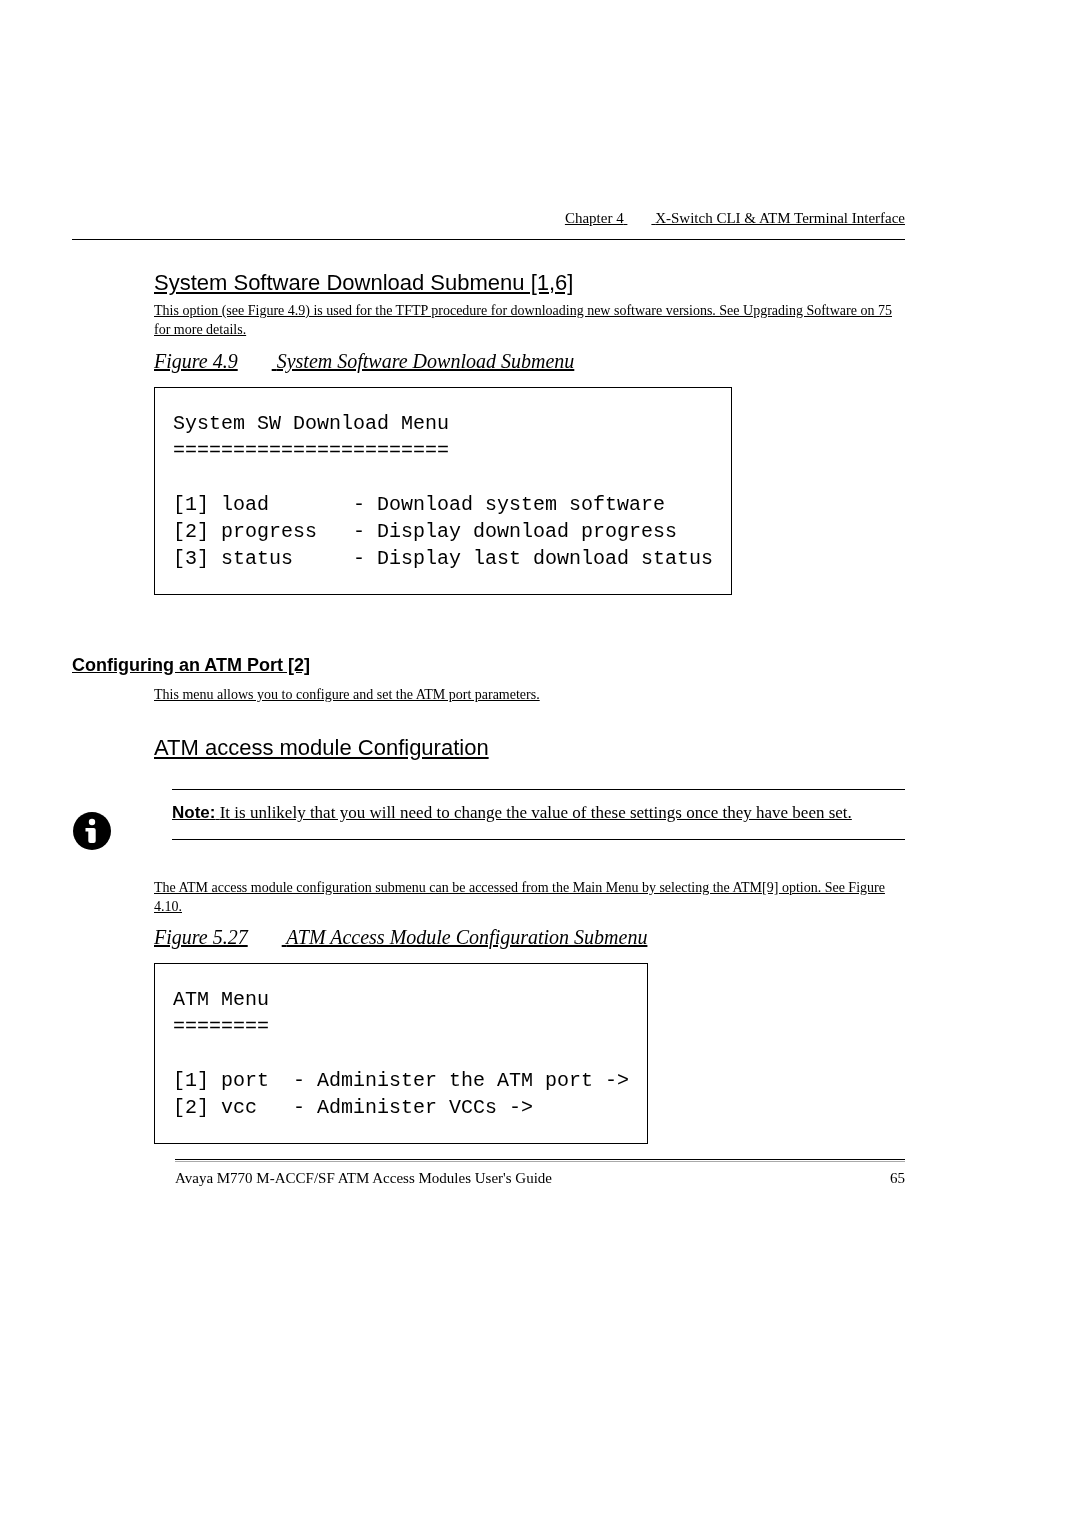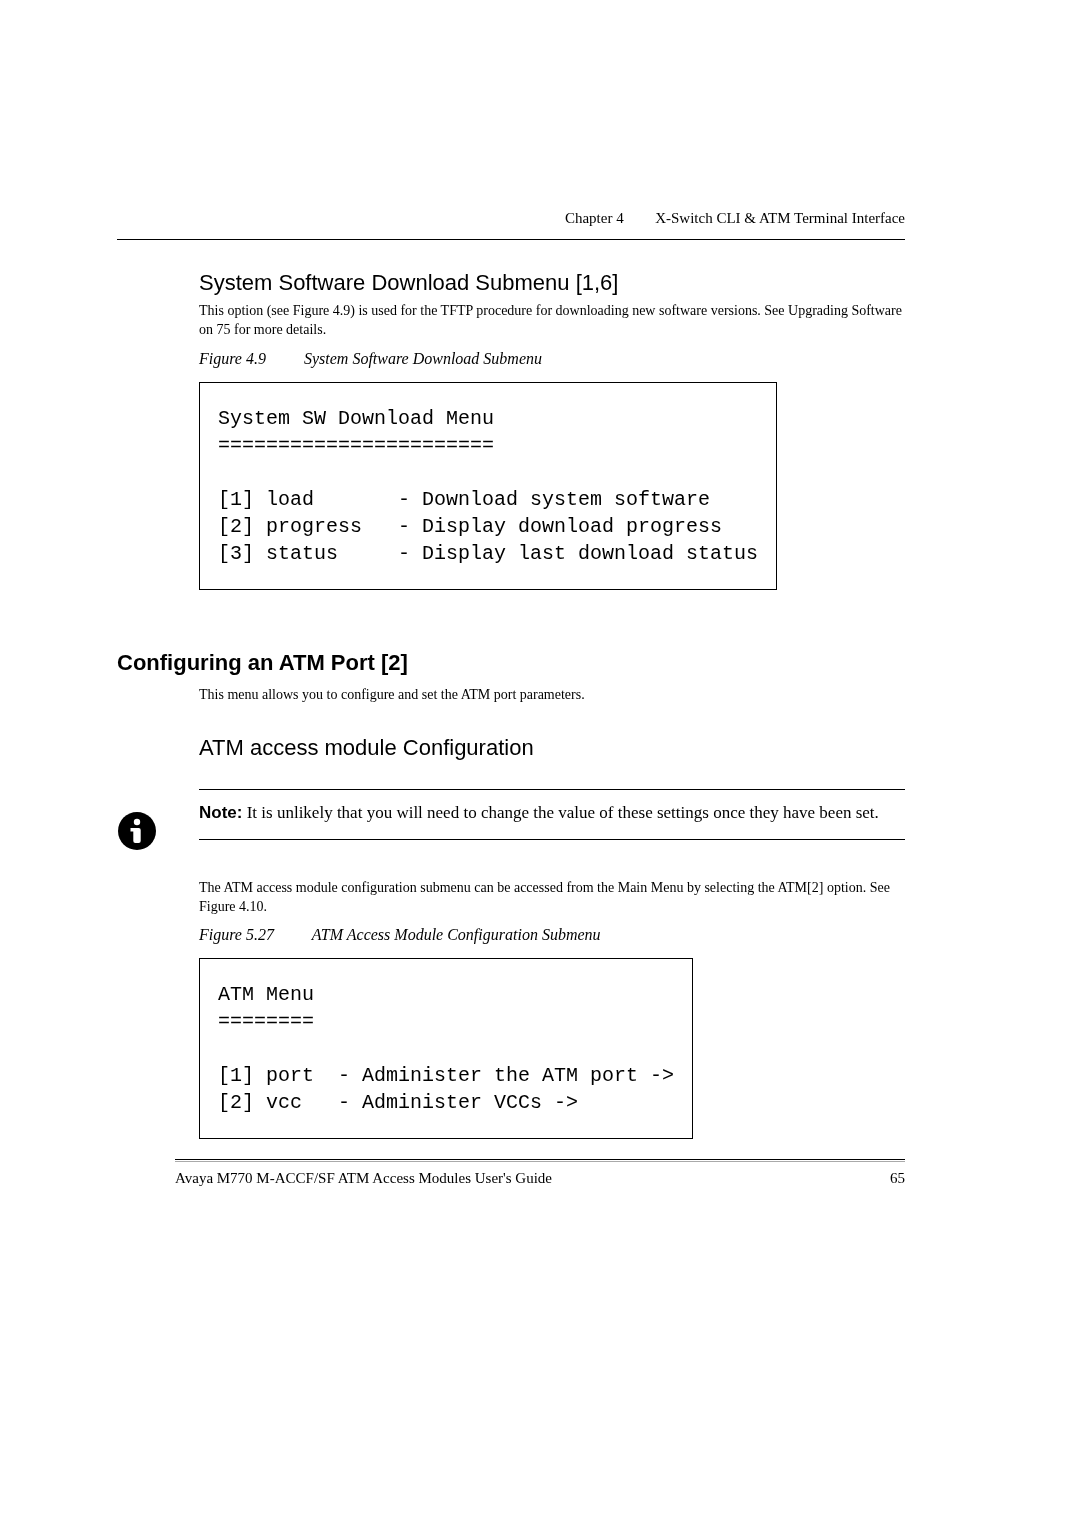"Chapter 4 X-Switch CLI &" .page { padding: 210px 175px 0 117px -> 210px 175px 0 72px; text-decoration: none -> underline }
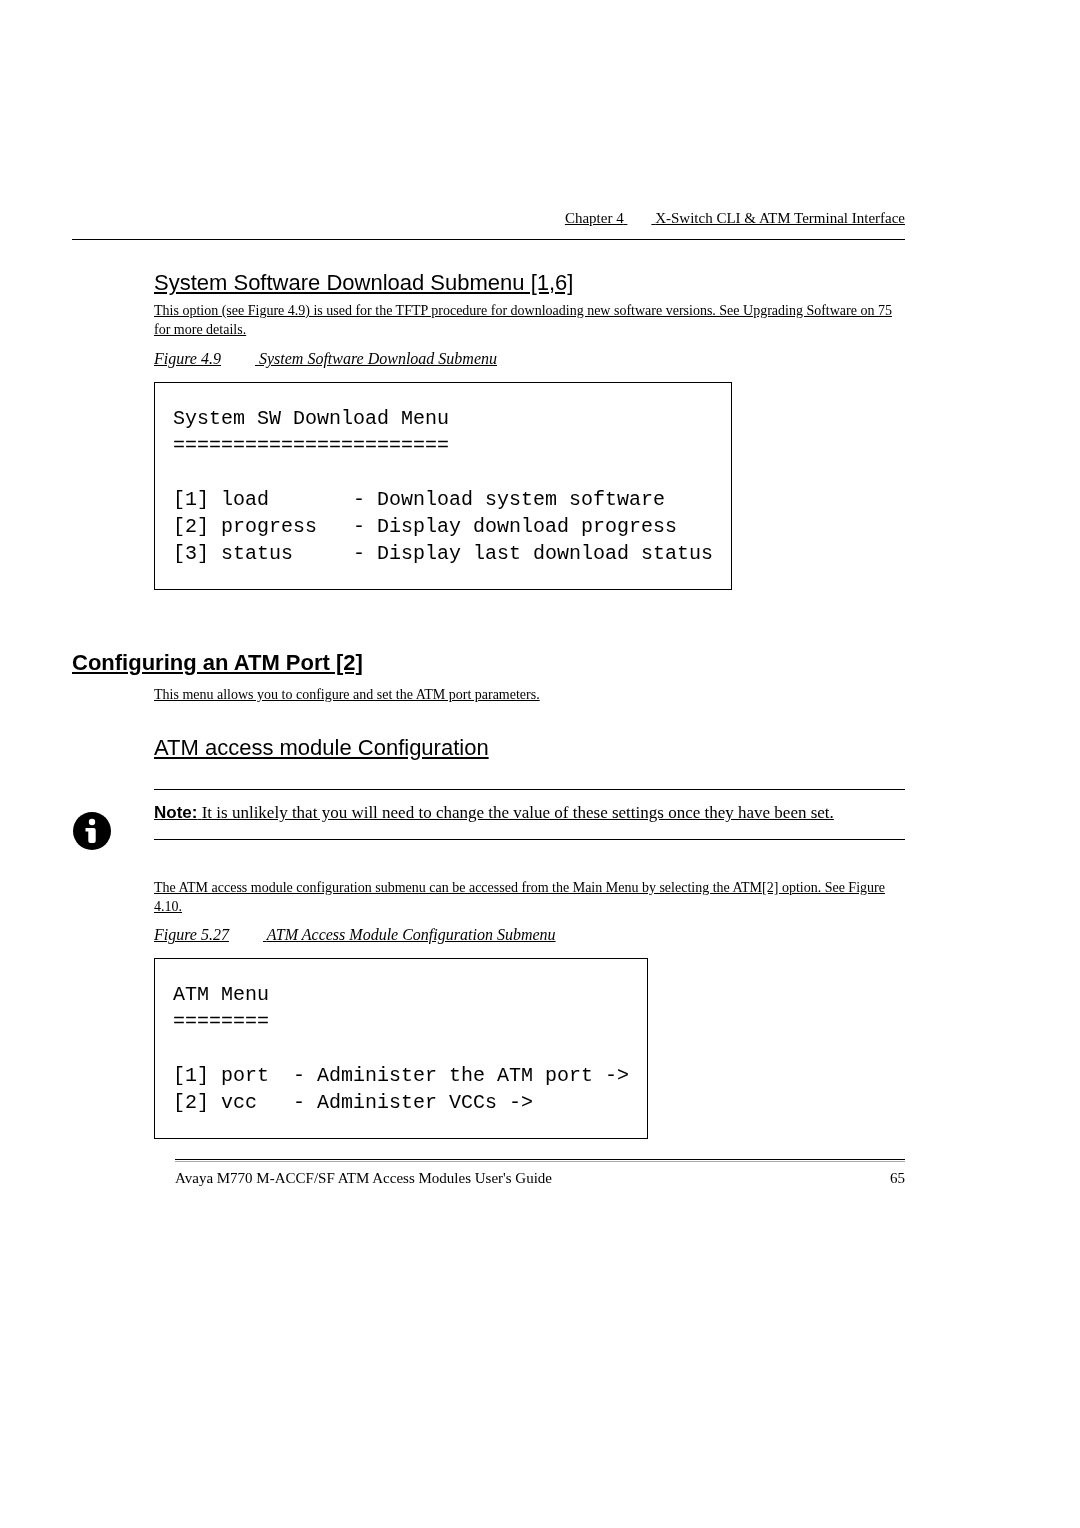"Figure 4.9 System Software Download" .figure-caption { font-size: 16px -> 20px }
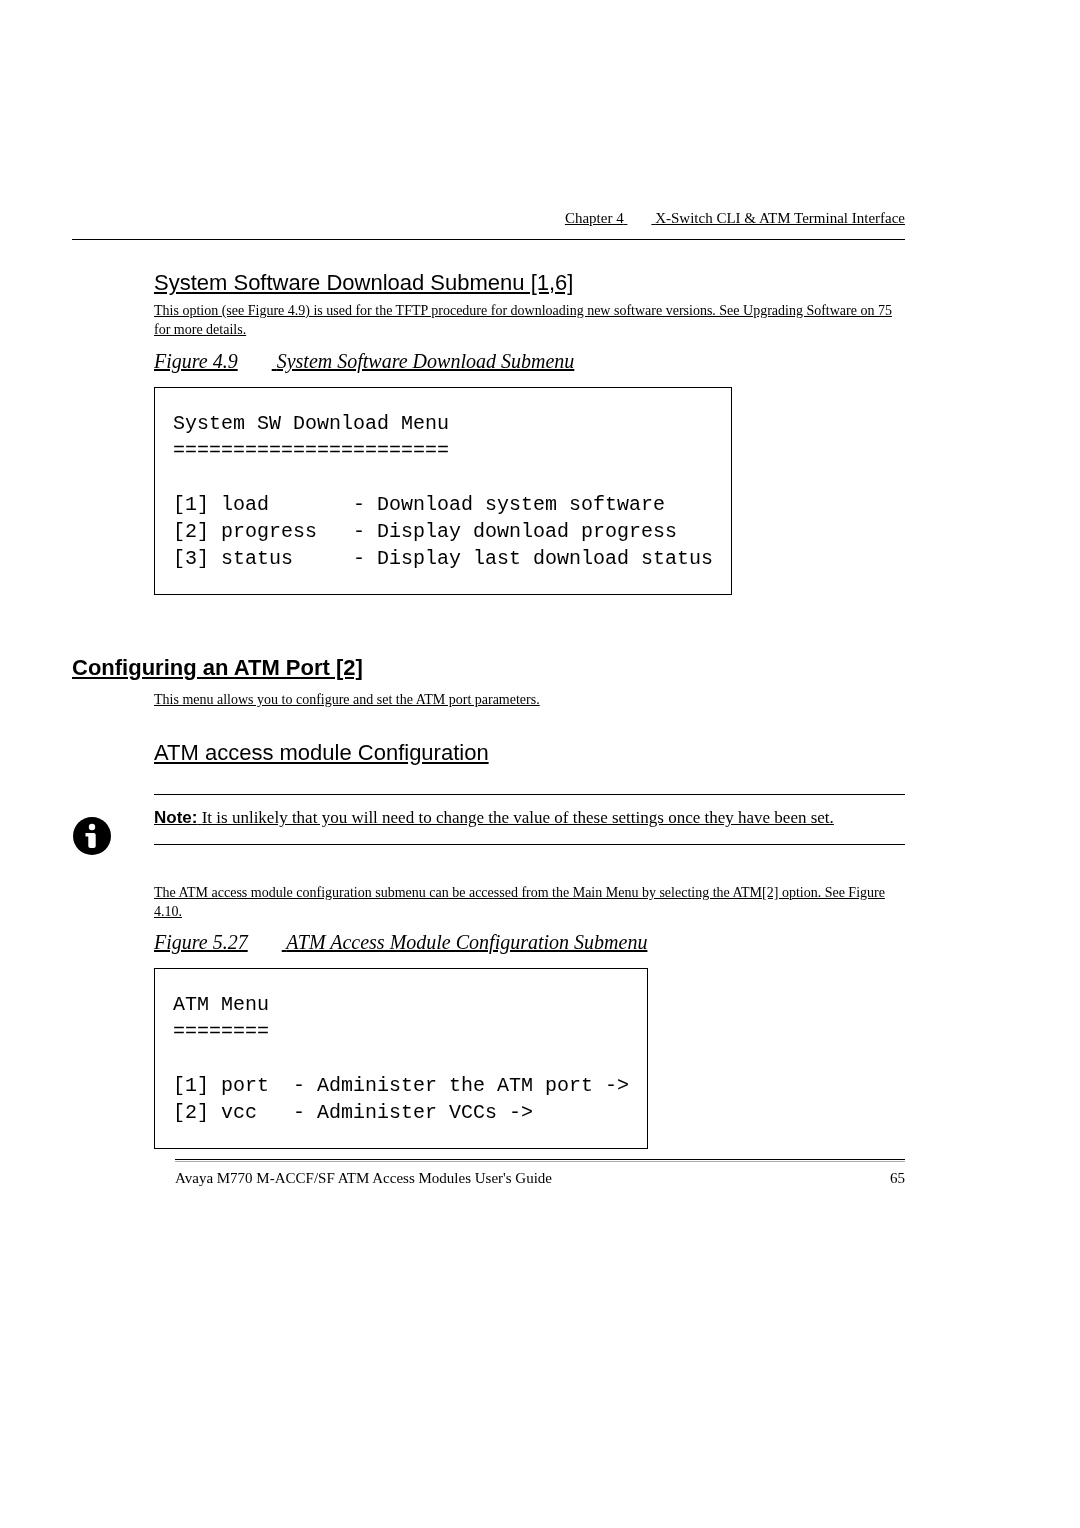"Configuring an ATM Port [2]" .section-heading { font-size: 22px -> 18px }
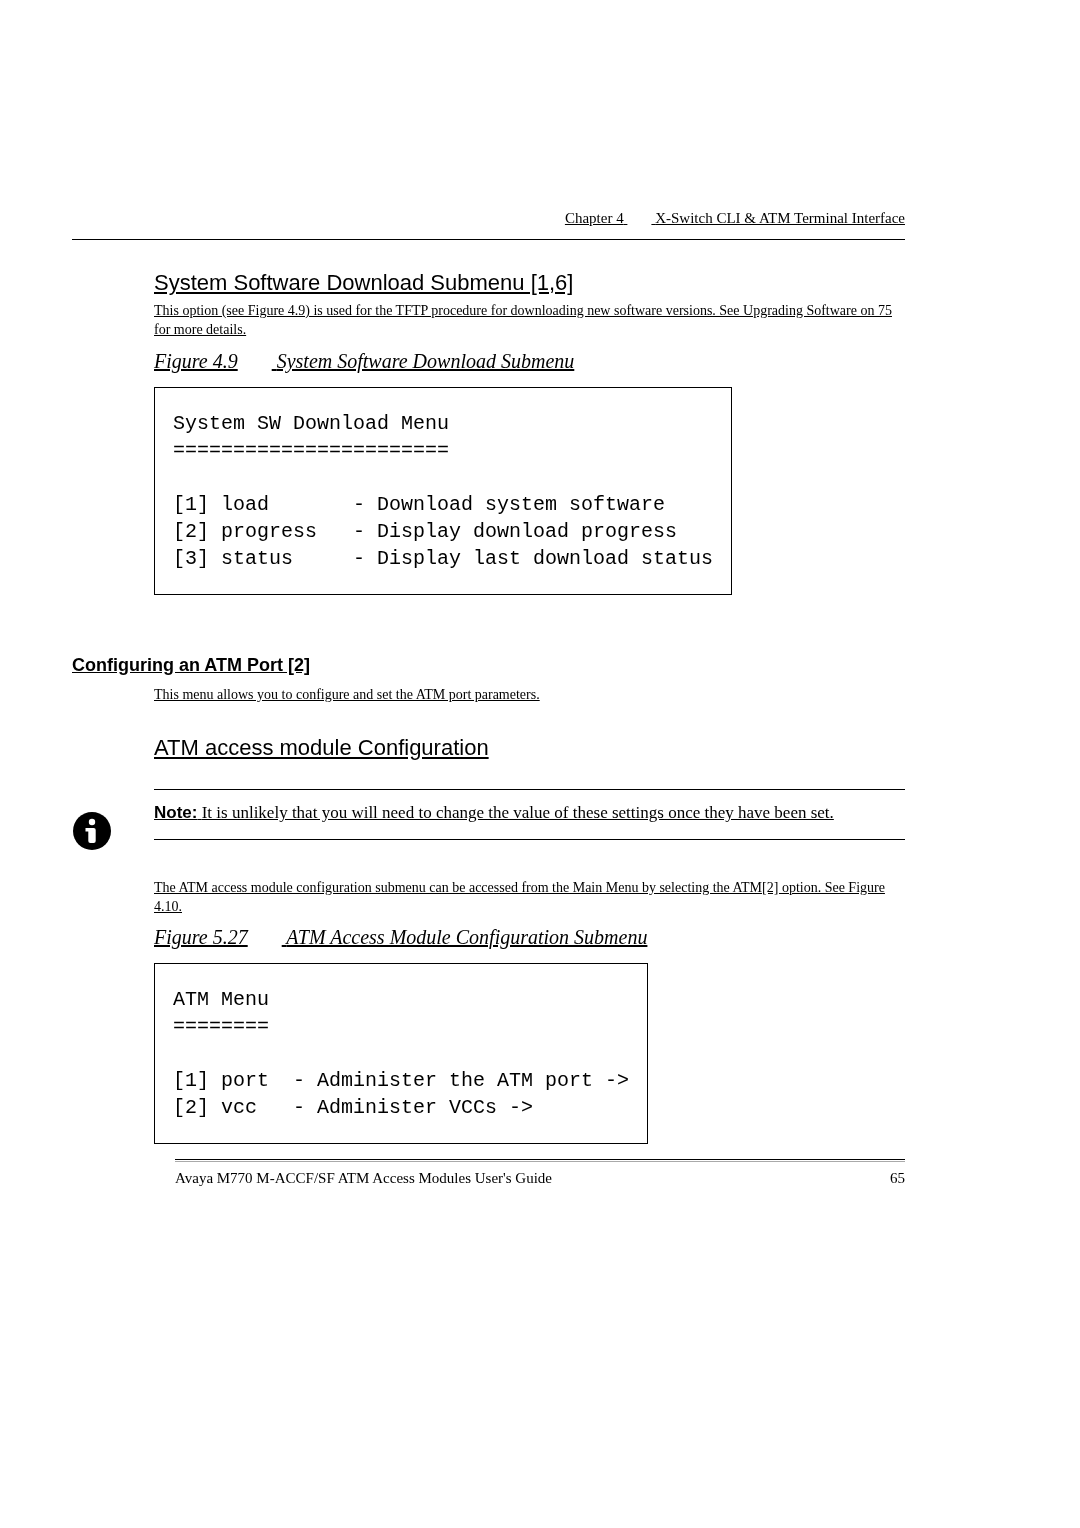"Note: It is unlikely that" .note-wrap { gap: none -> 18px }
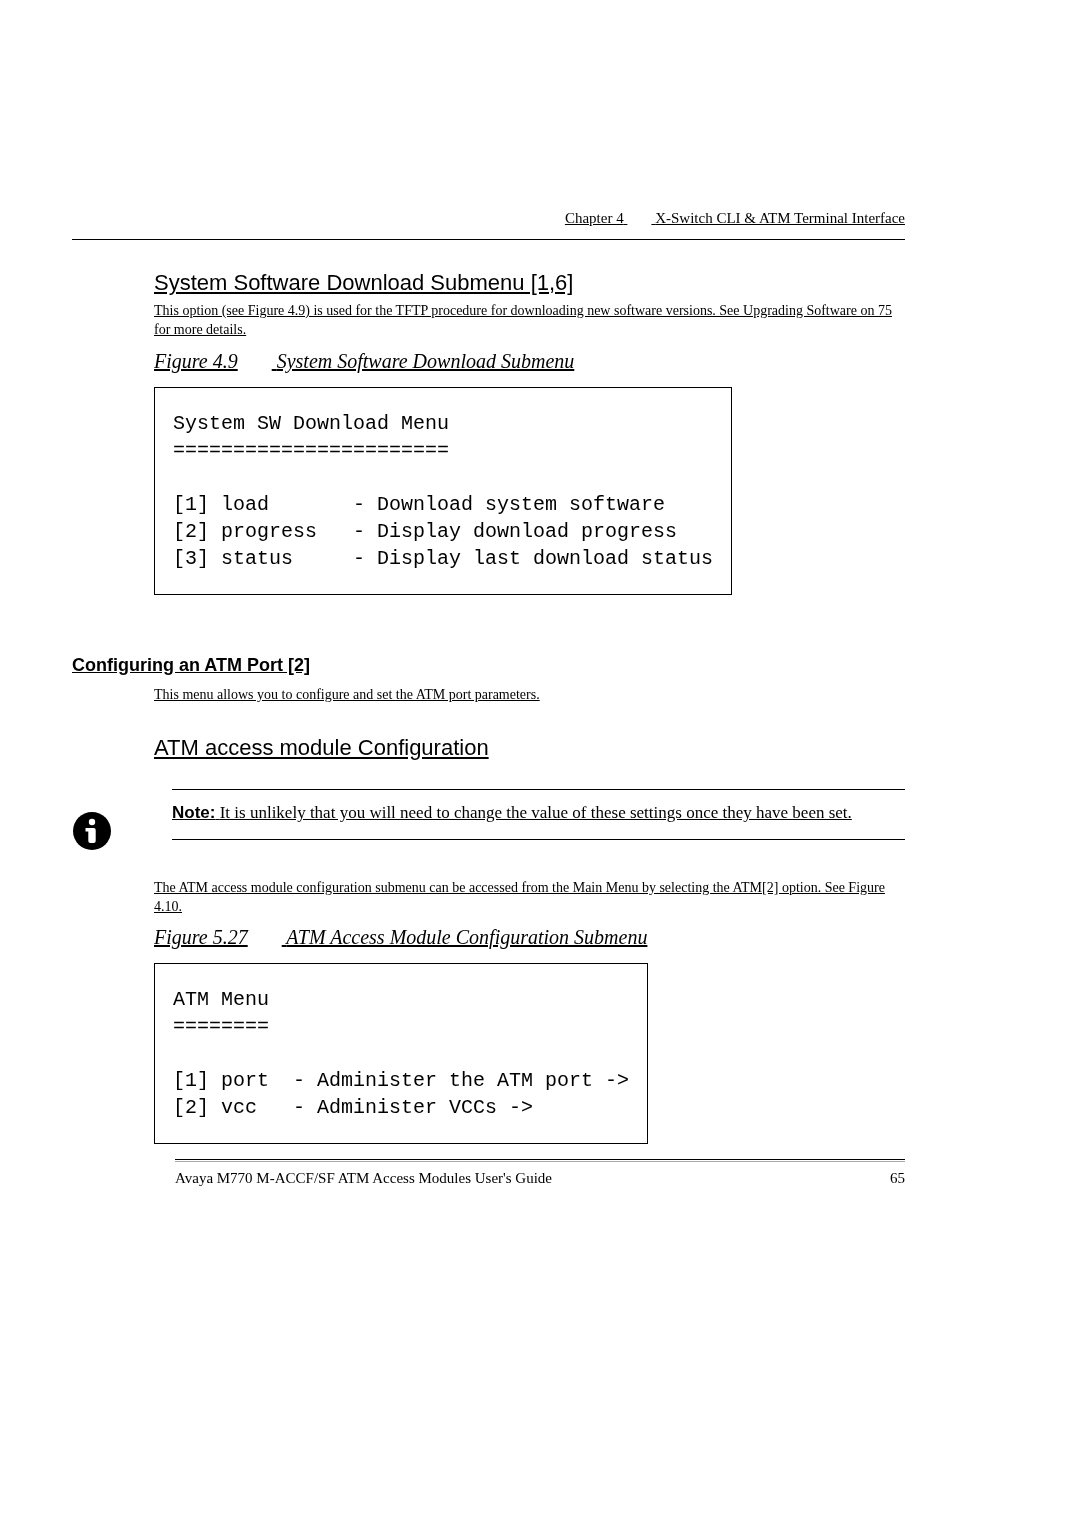"The ATM access module configuration" div.body-text { text: 2 -> 9 }
